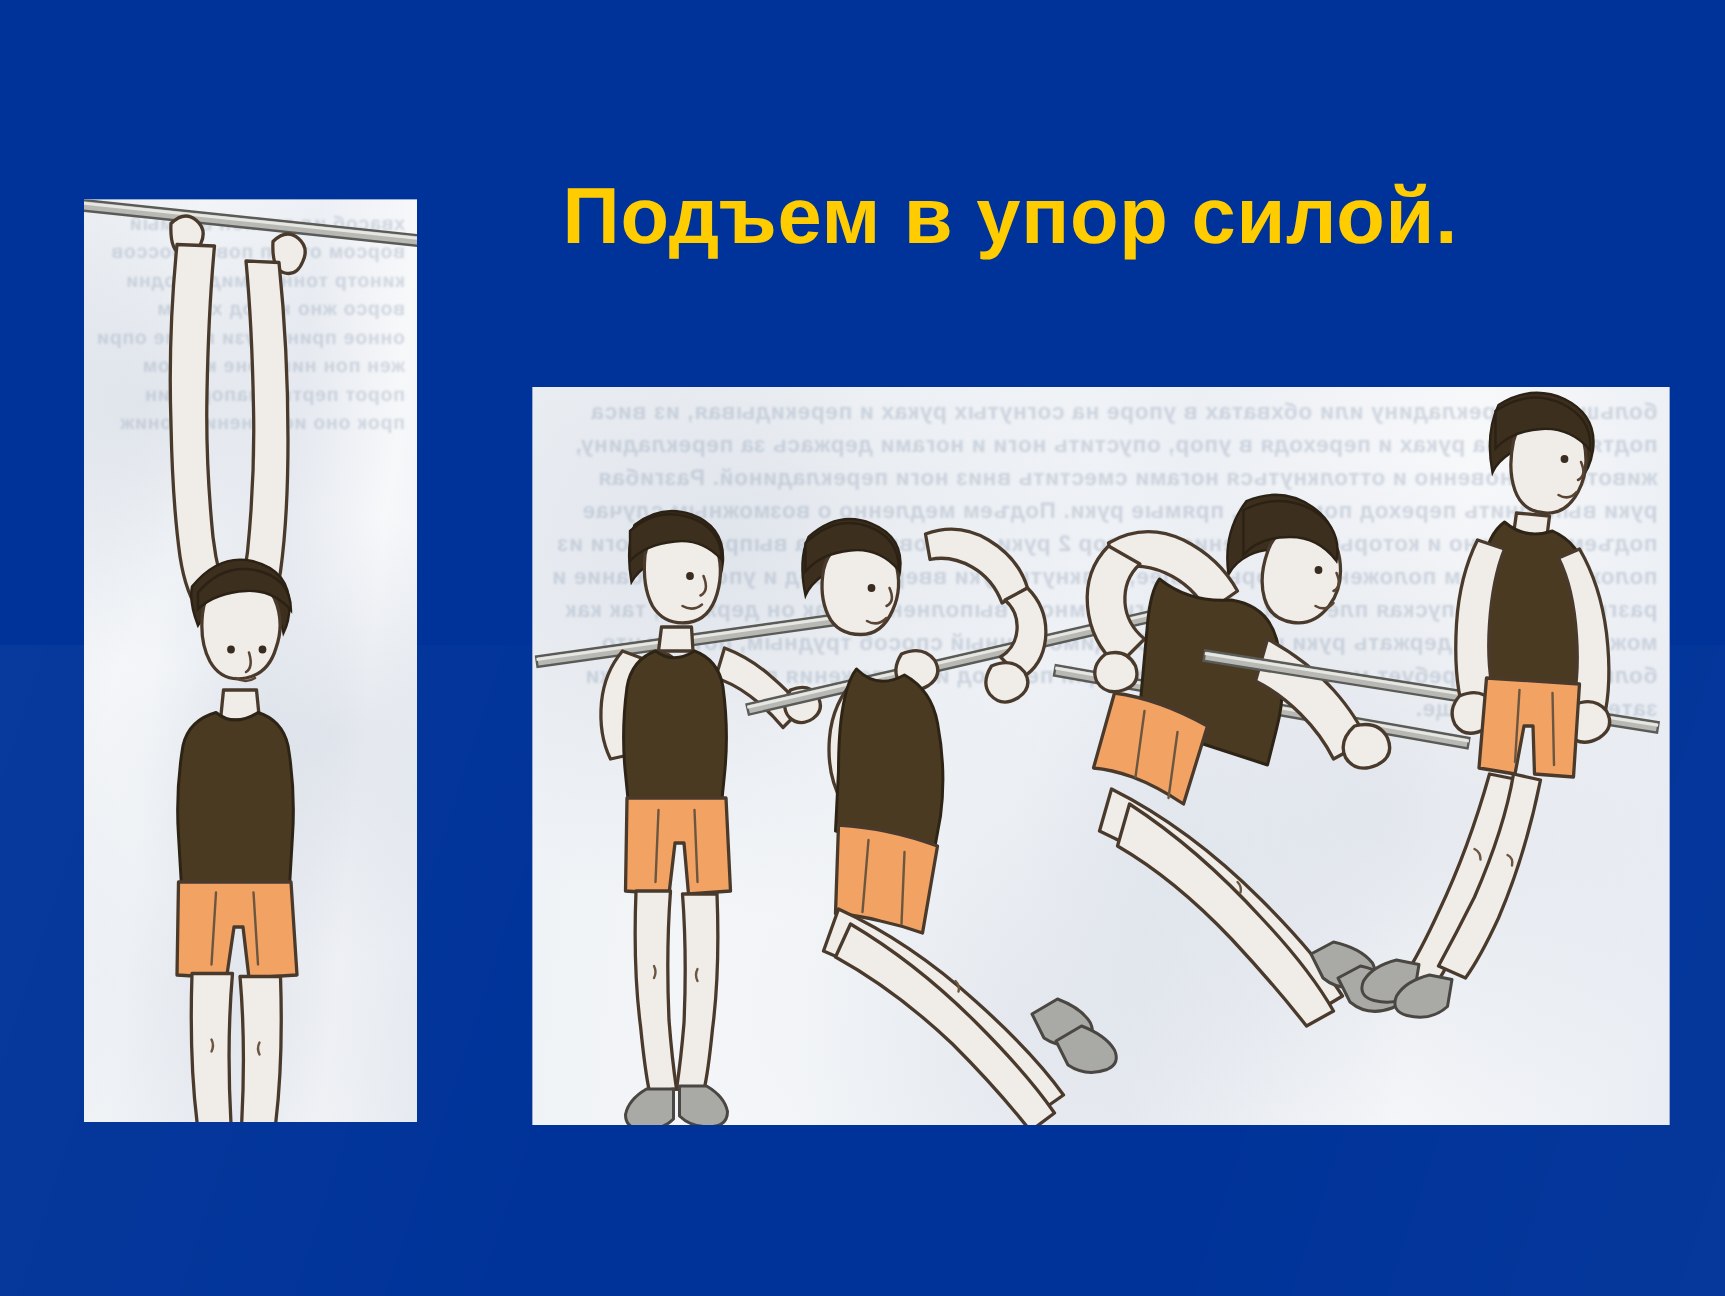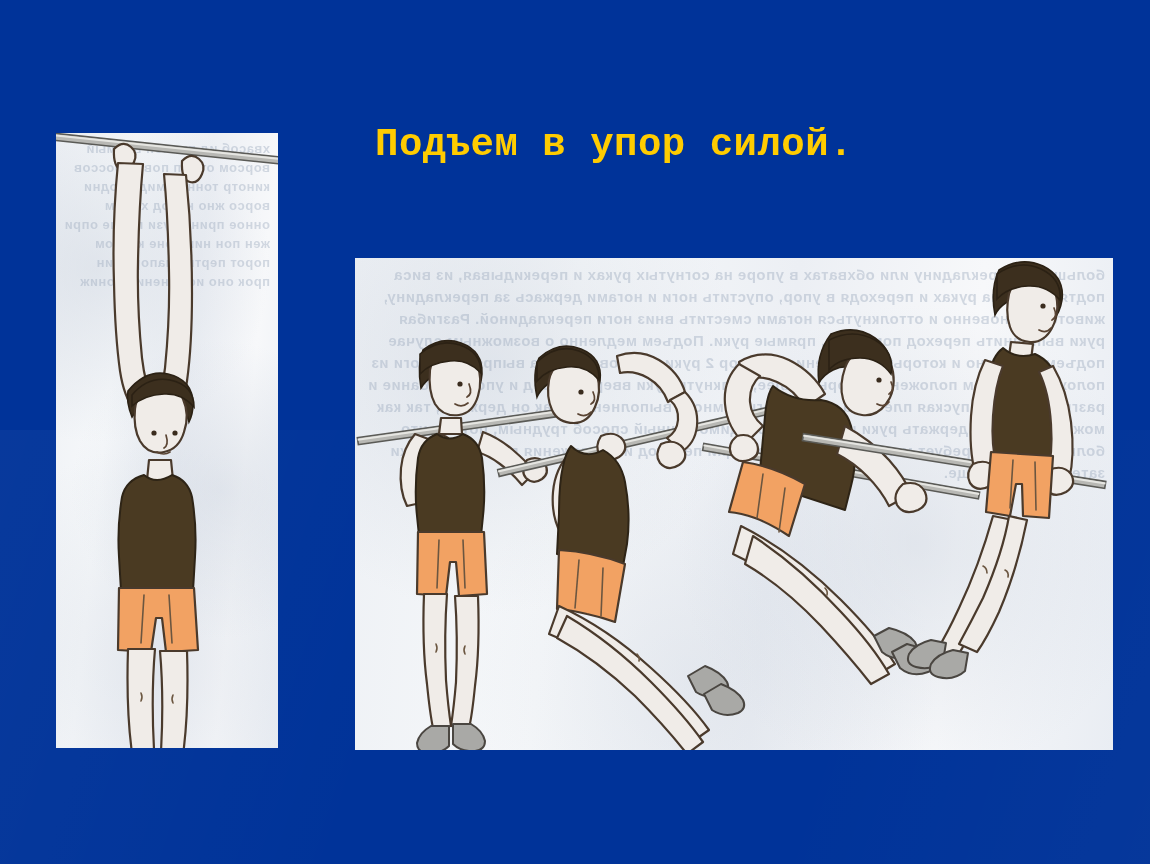"Подъем в упор силой." #title { font-family: Liberation Mono, monospace -> Liberation Sans, sans-serif; font-size: 39px -> 53px }
